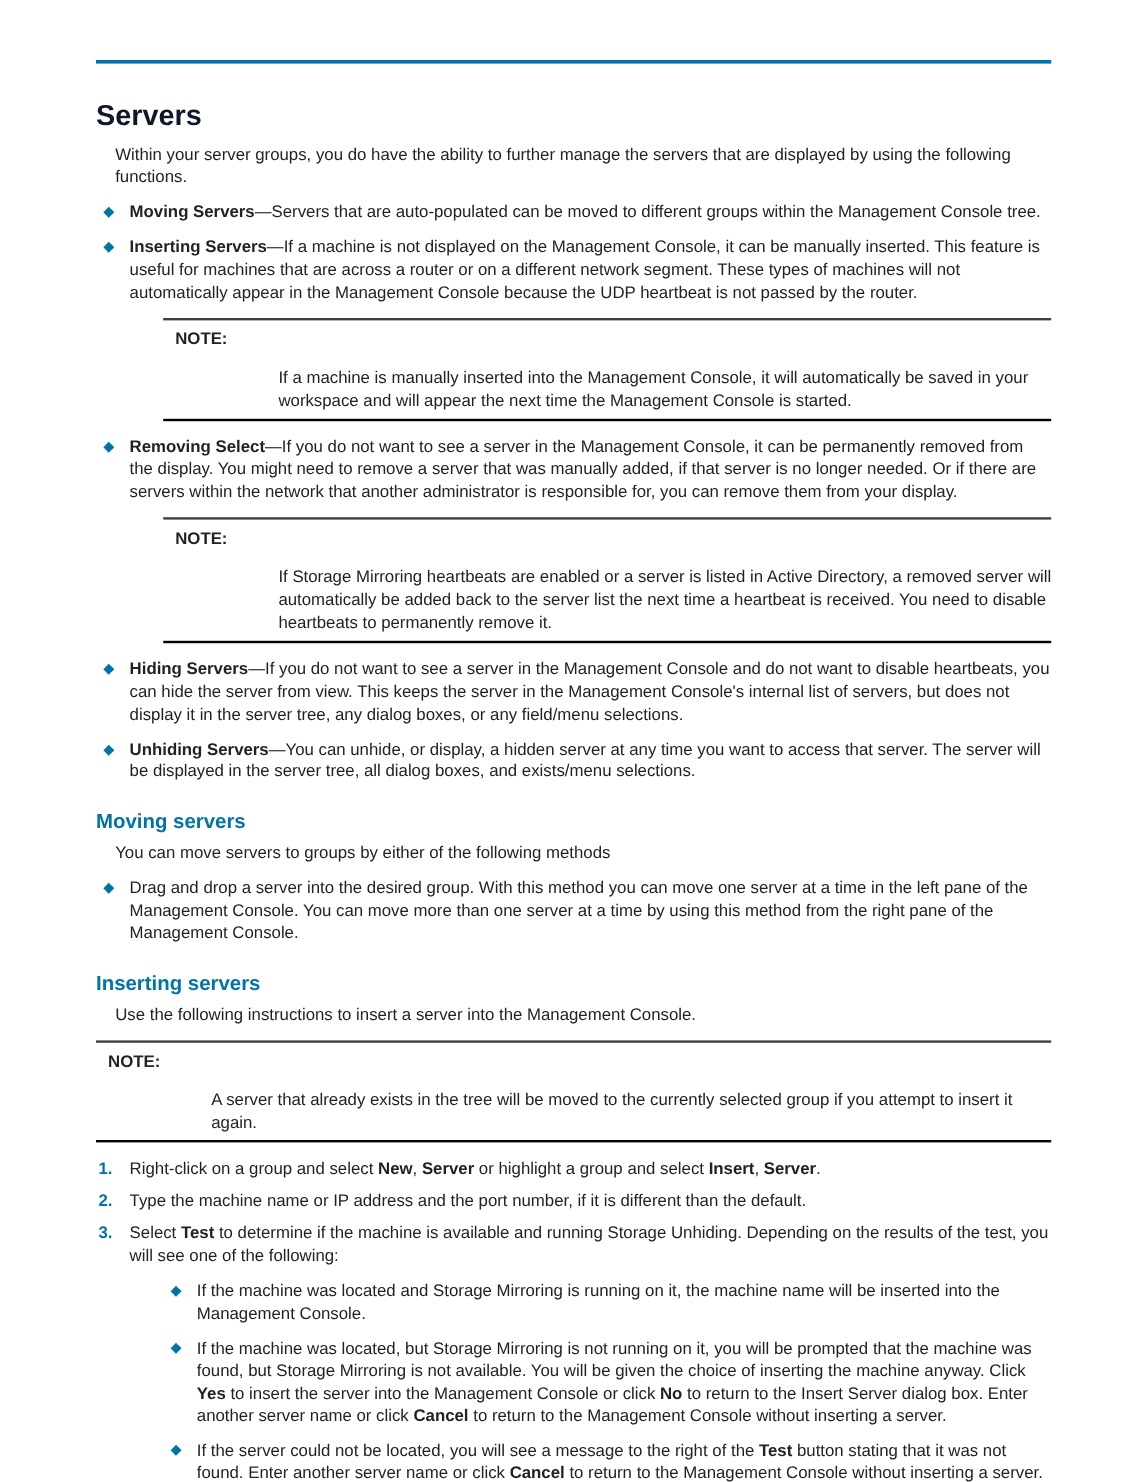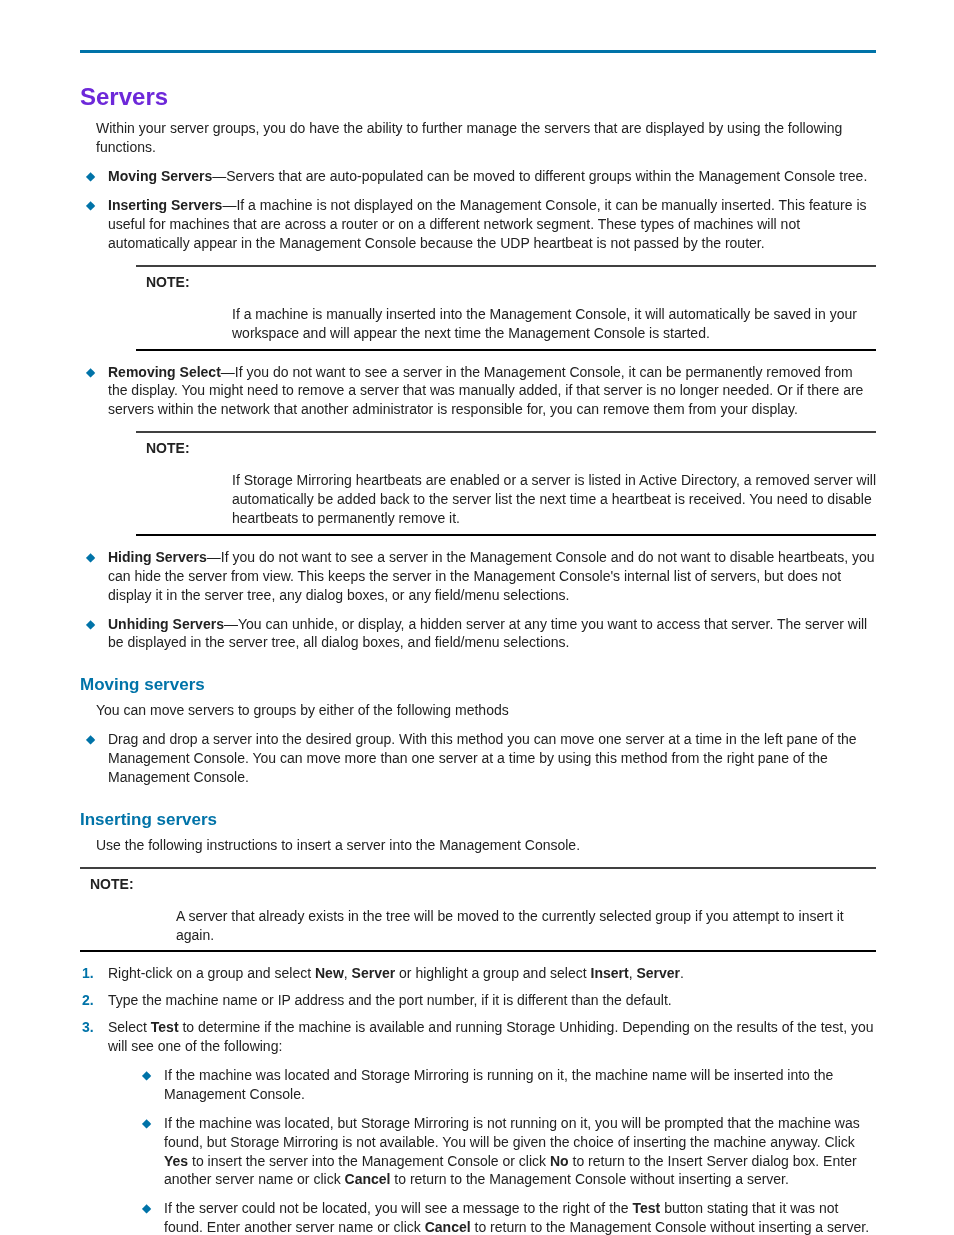"Servers" h1.section-title { color: #6d28d9 -> #0f172a }
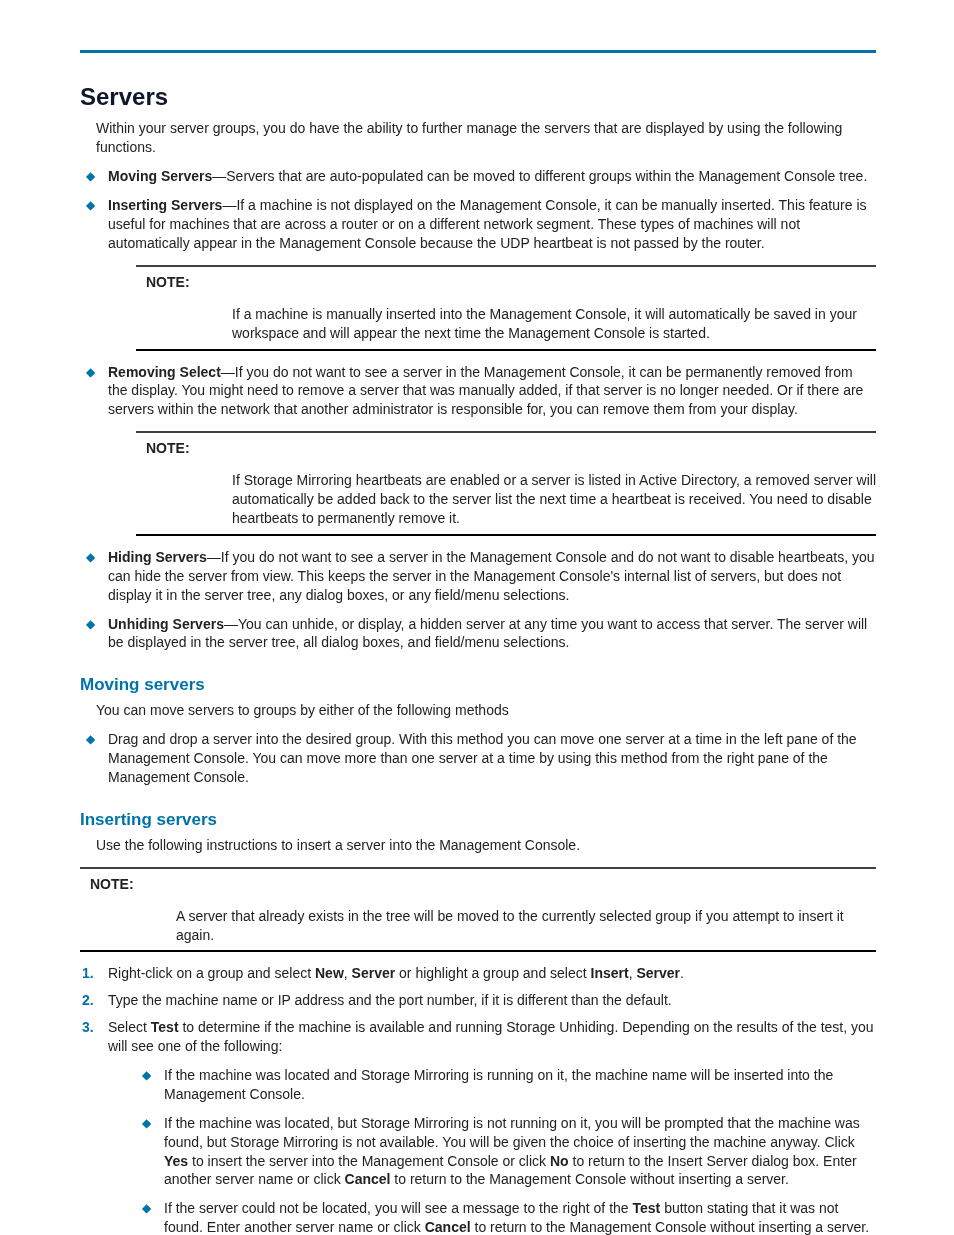"—You can unhide, or display," span { text: field/menu -> exists/menu }
